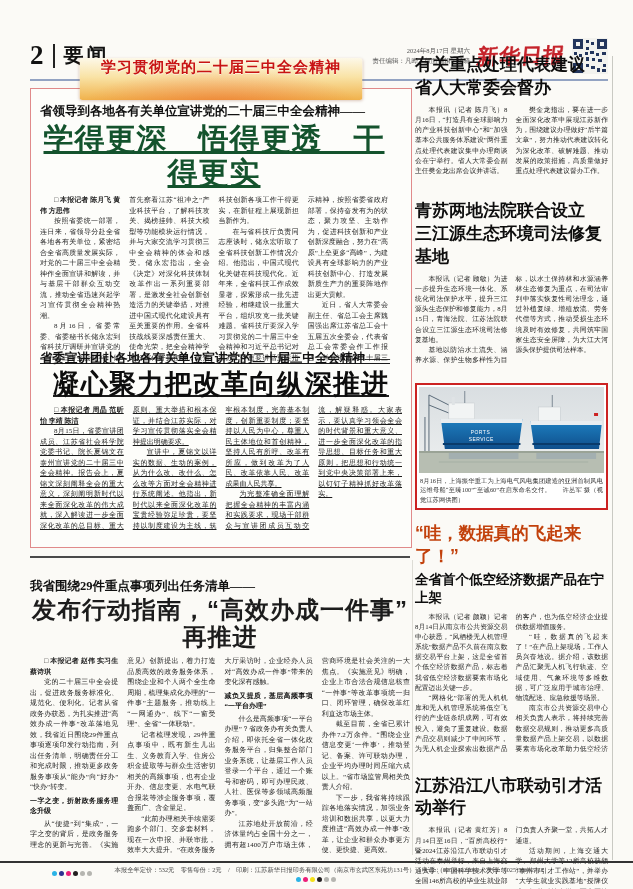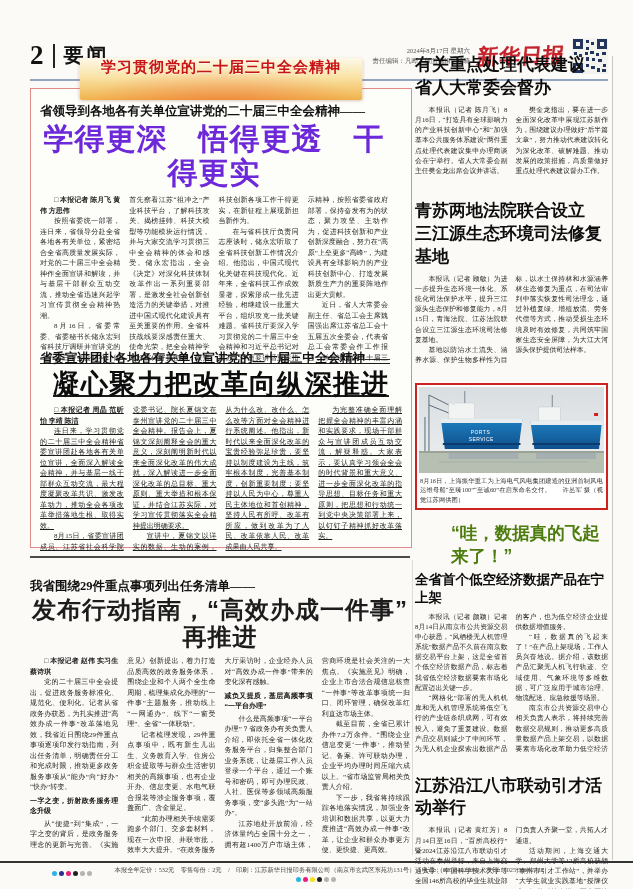"学得更深 悟得更透 干得更实" .headline-xl { color: #6d28d9 -> #14532d; text-decoration: none -> underline }
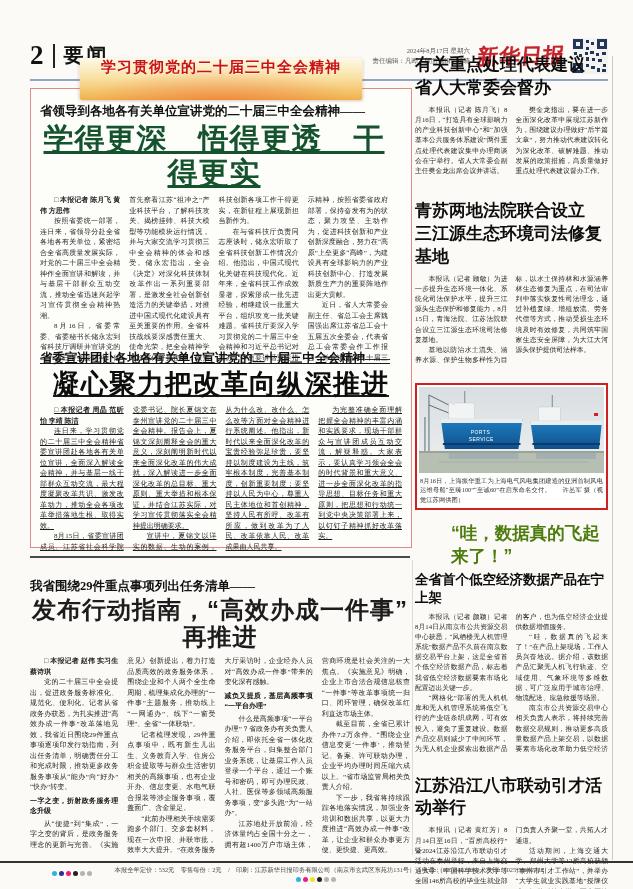"连日来，学习贯彻党的二十届三中全会精神省委宣讲团赴各地各有关单位宣讲，全面深入解" p.para { html: <p>连日来，学习贯彻党的二十届三中全会精神省委宣讲团赴各地各有关单位宣讲，全面深入解读全会精神，并与基层一线干部群众互动交流，最大程度凝聚改革共识、激发改革动力，推动全会各项改革举措落地生根、取得实效。</p> -> none }
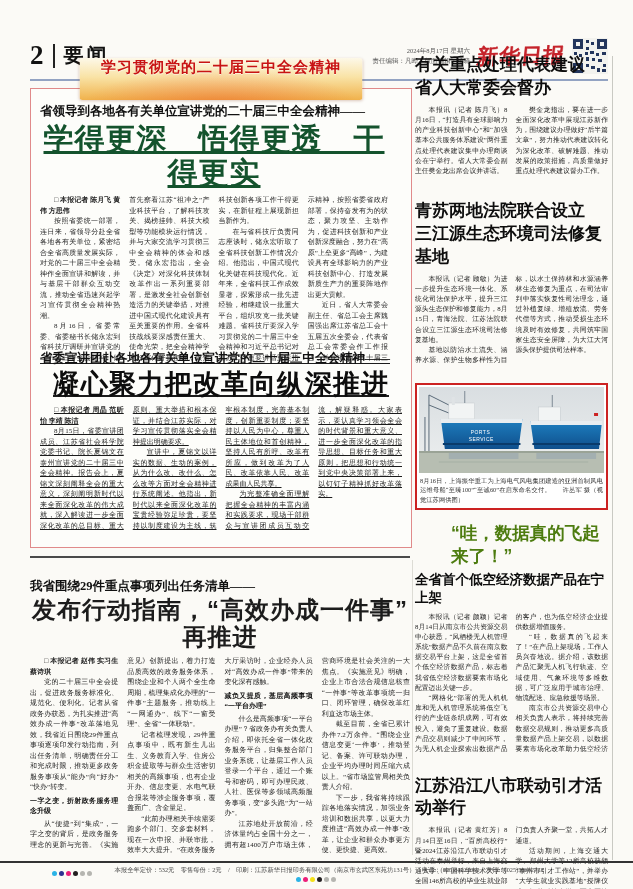"“哇，数据真的飞起来了！”" .r-head-red { color: #4d7c0f -> #c2410c; margin-left: 36px -> none }
